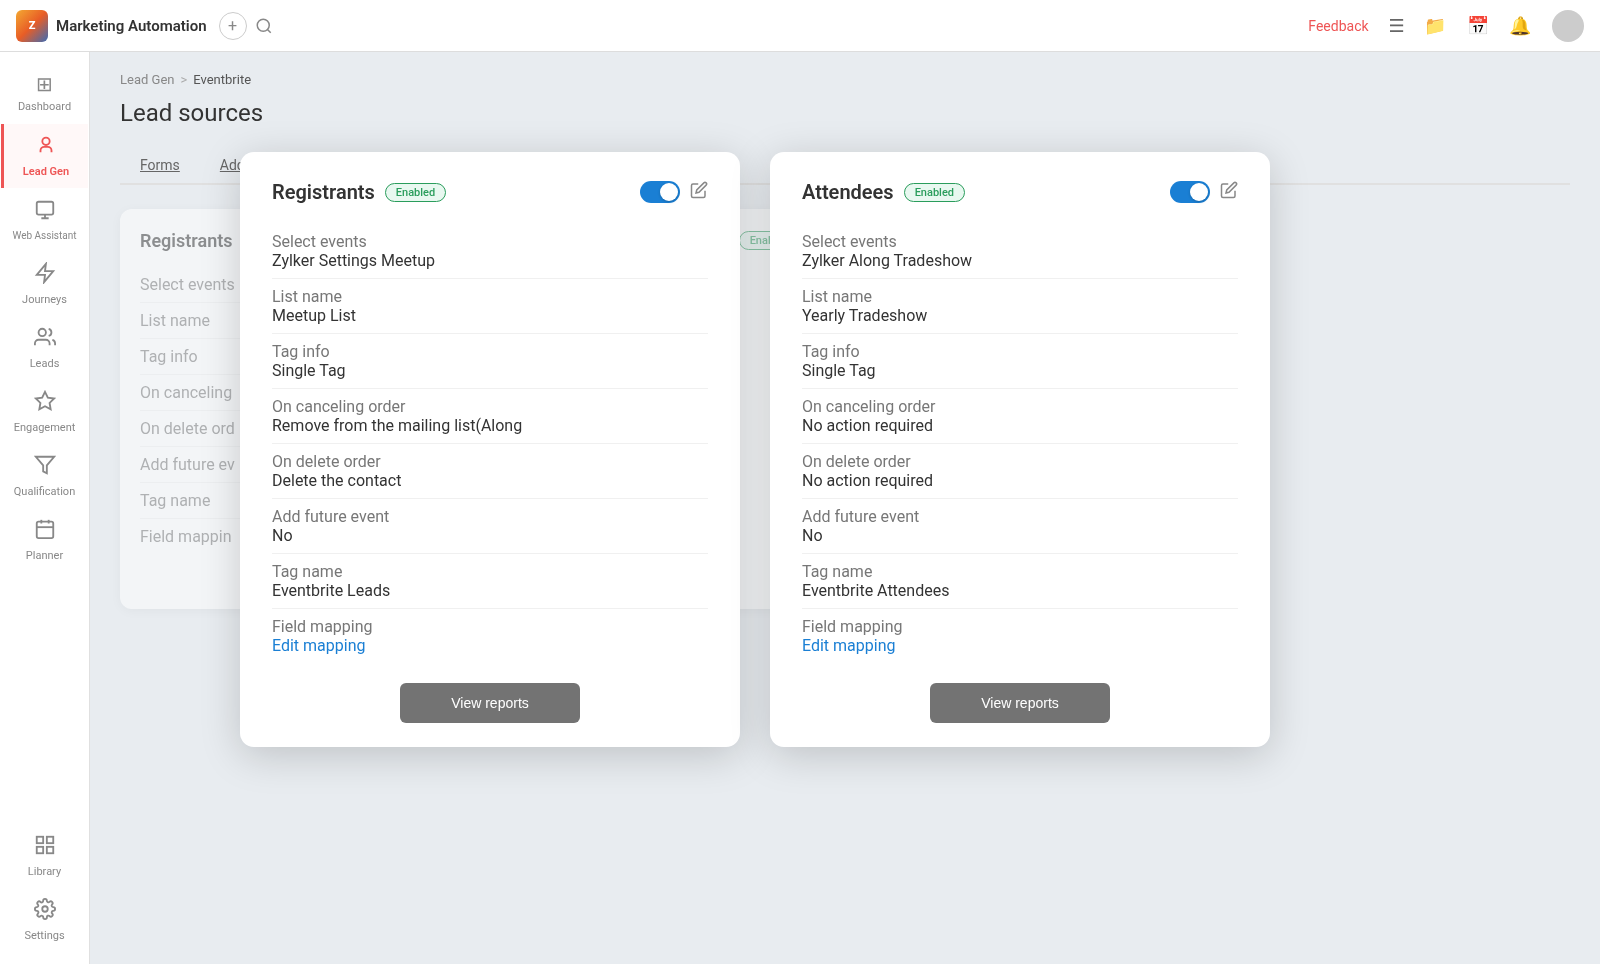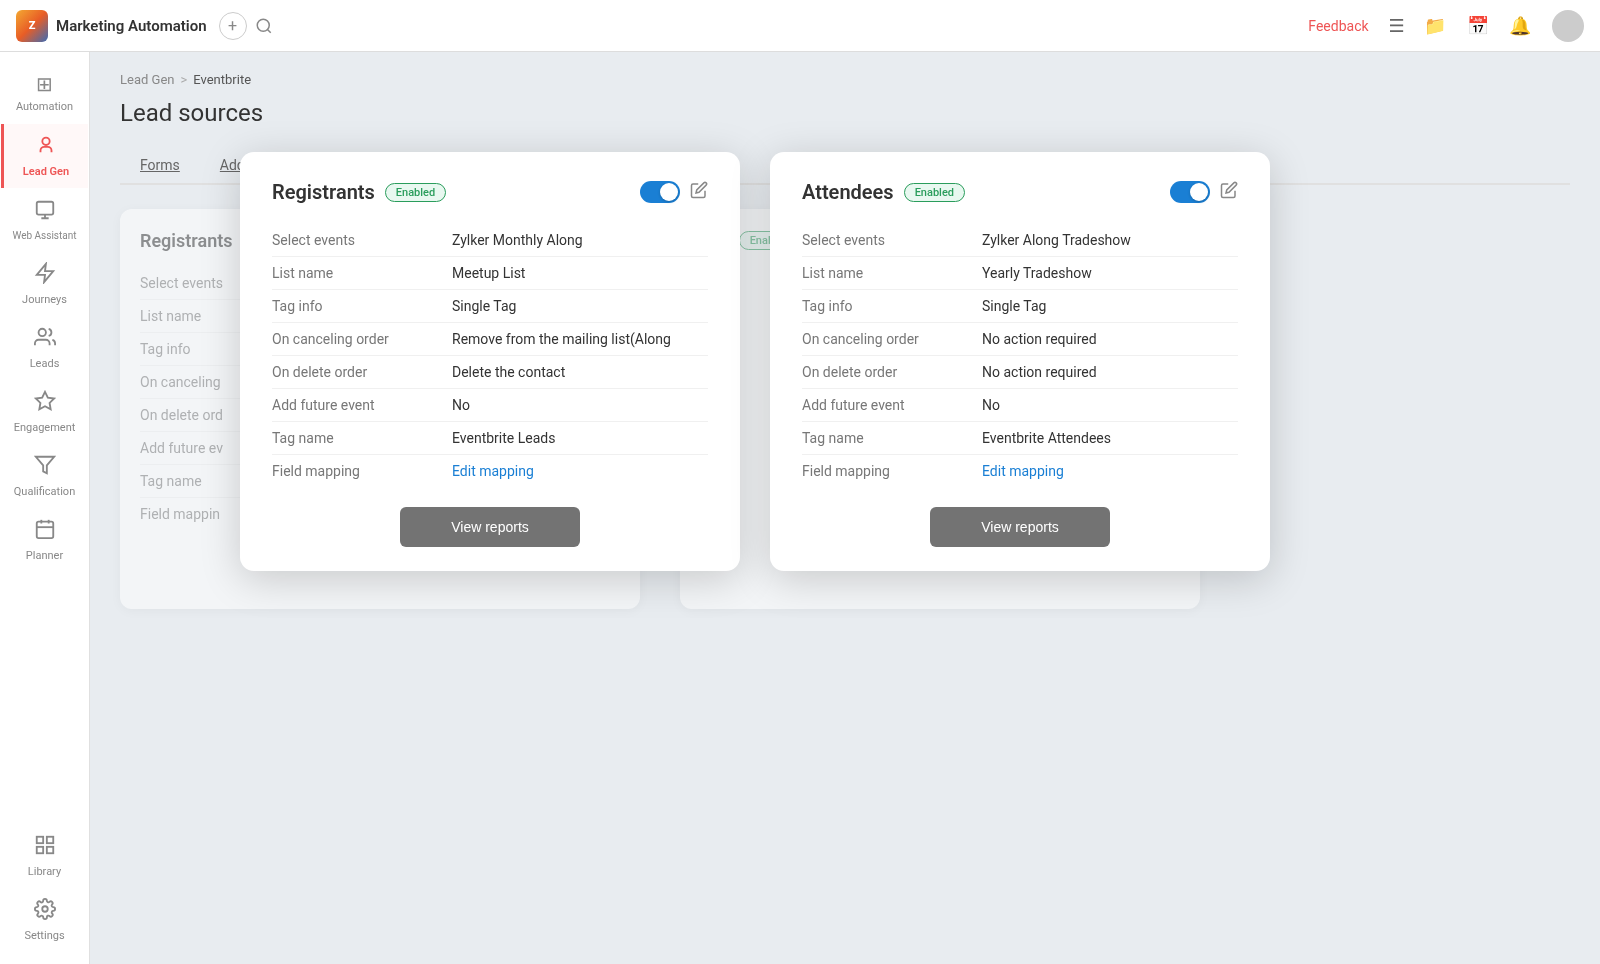"Automation" span { text: Automation -> Dashboard }
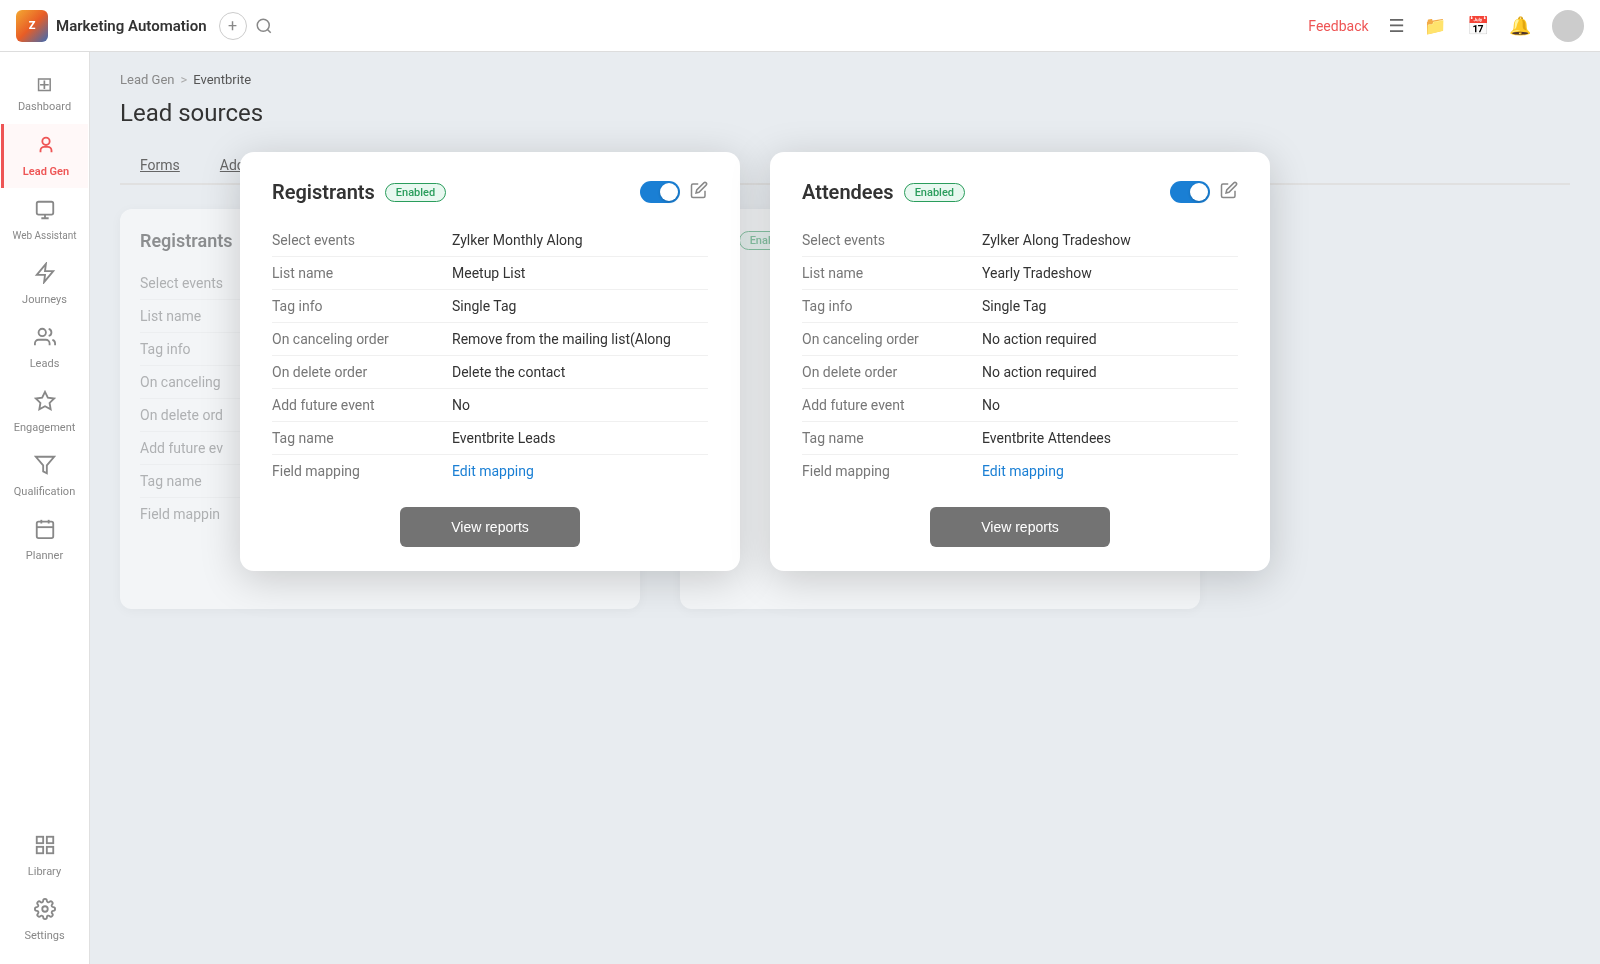"Select events" .card-row { flex-direction: none -> column; font-size: 14px -> 16px }
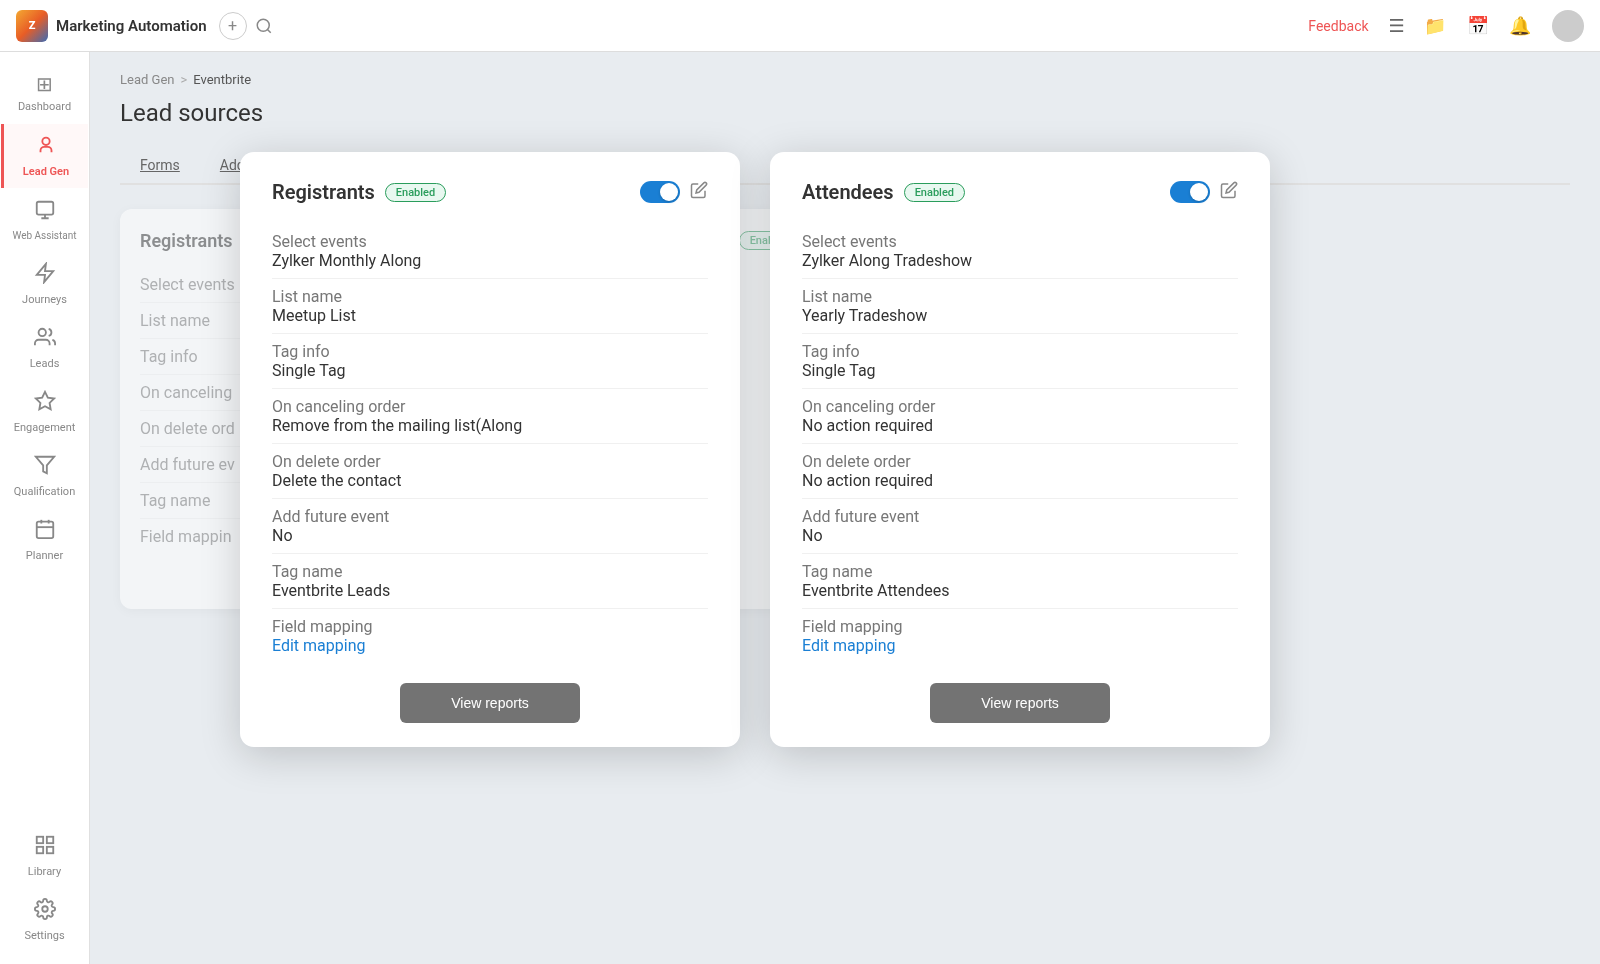"Zylker Monthly Along" span.card-value { text: Monthly Along -> Settings Meetup }
